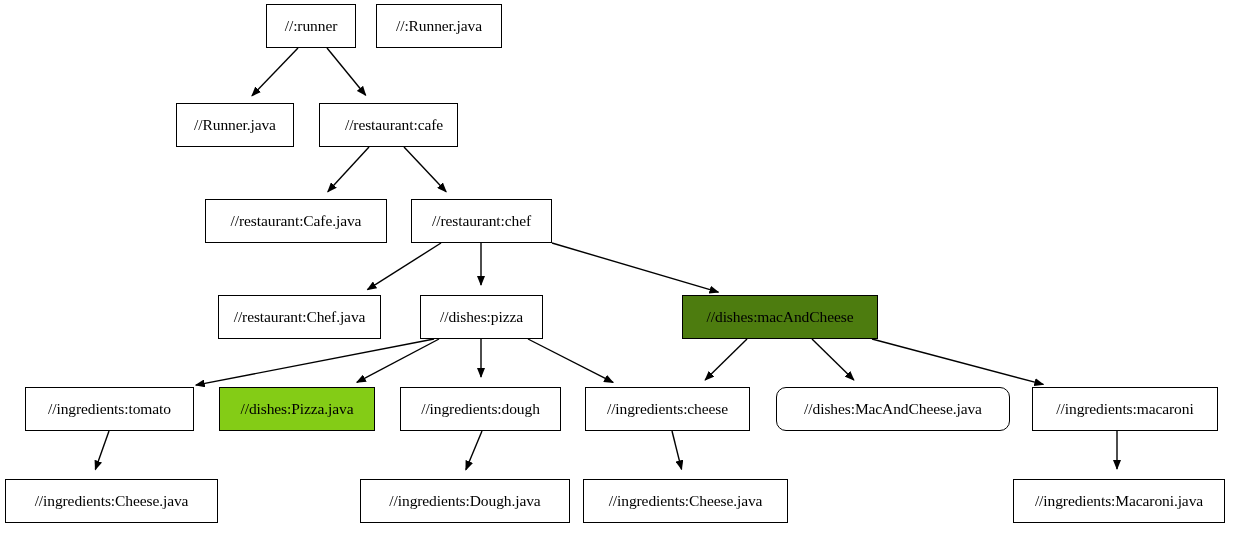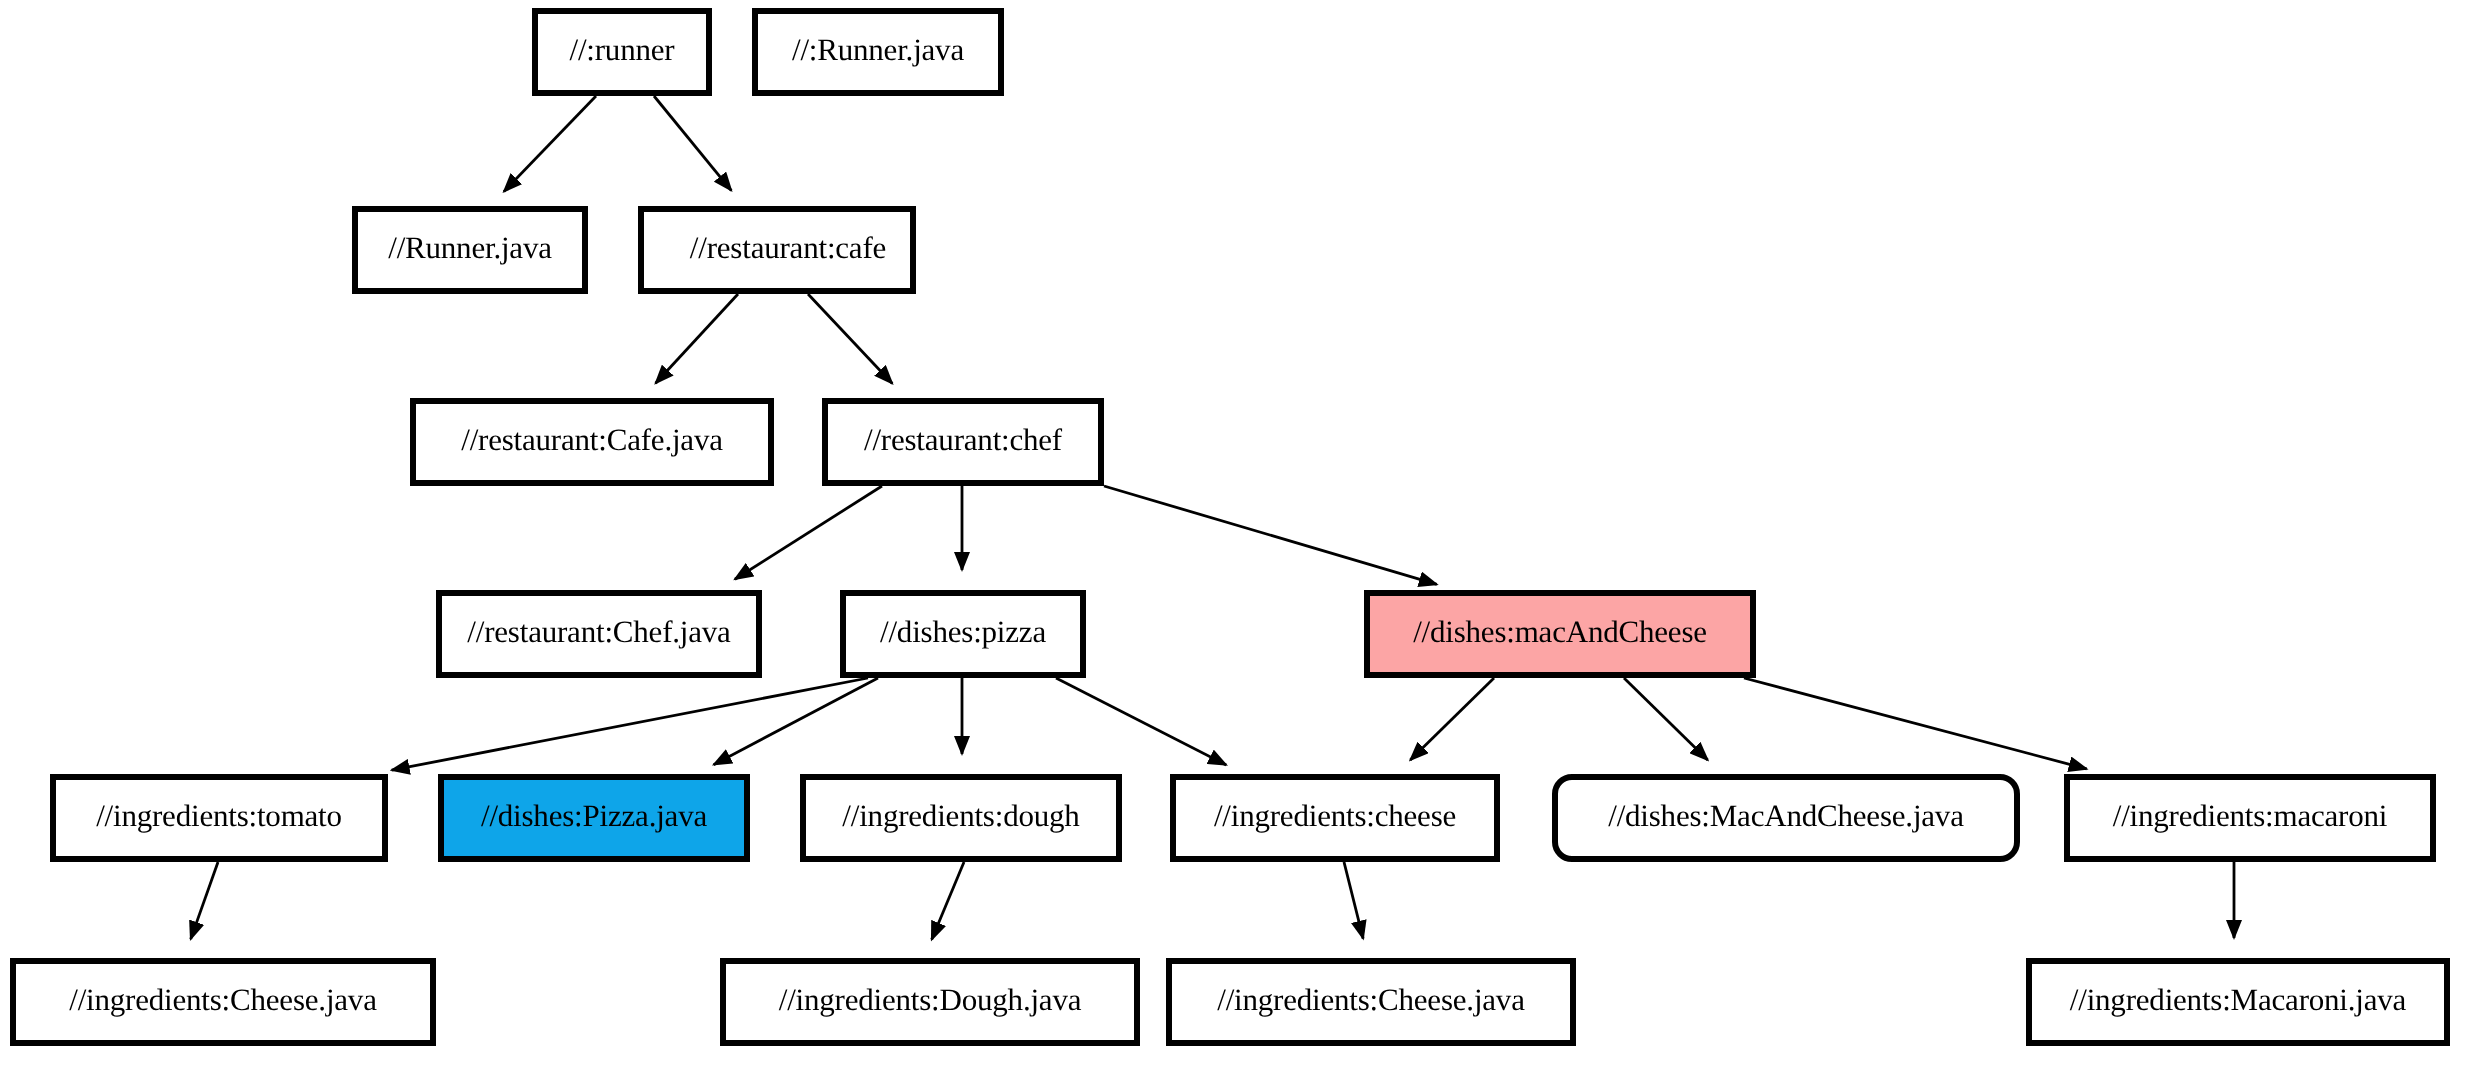"//:runner" .graph-node { border: 3px solid #14532d -> 1px solid #14532d }
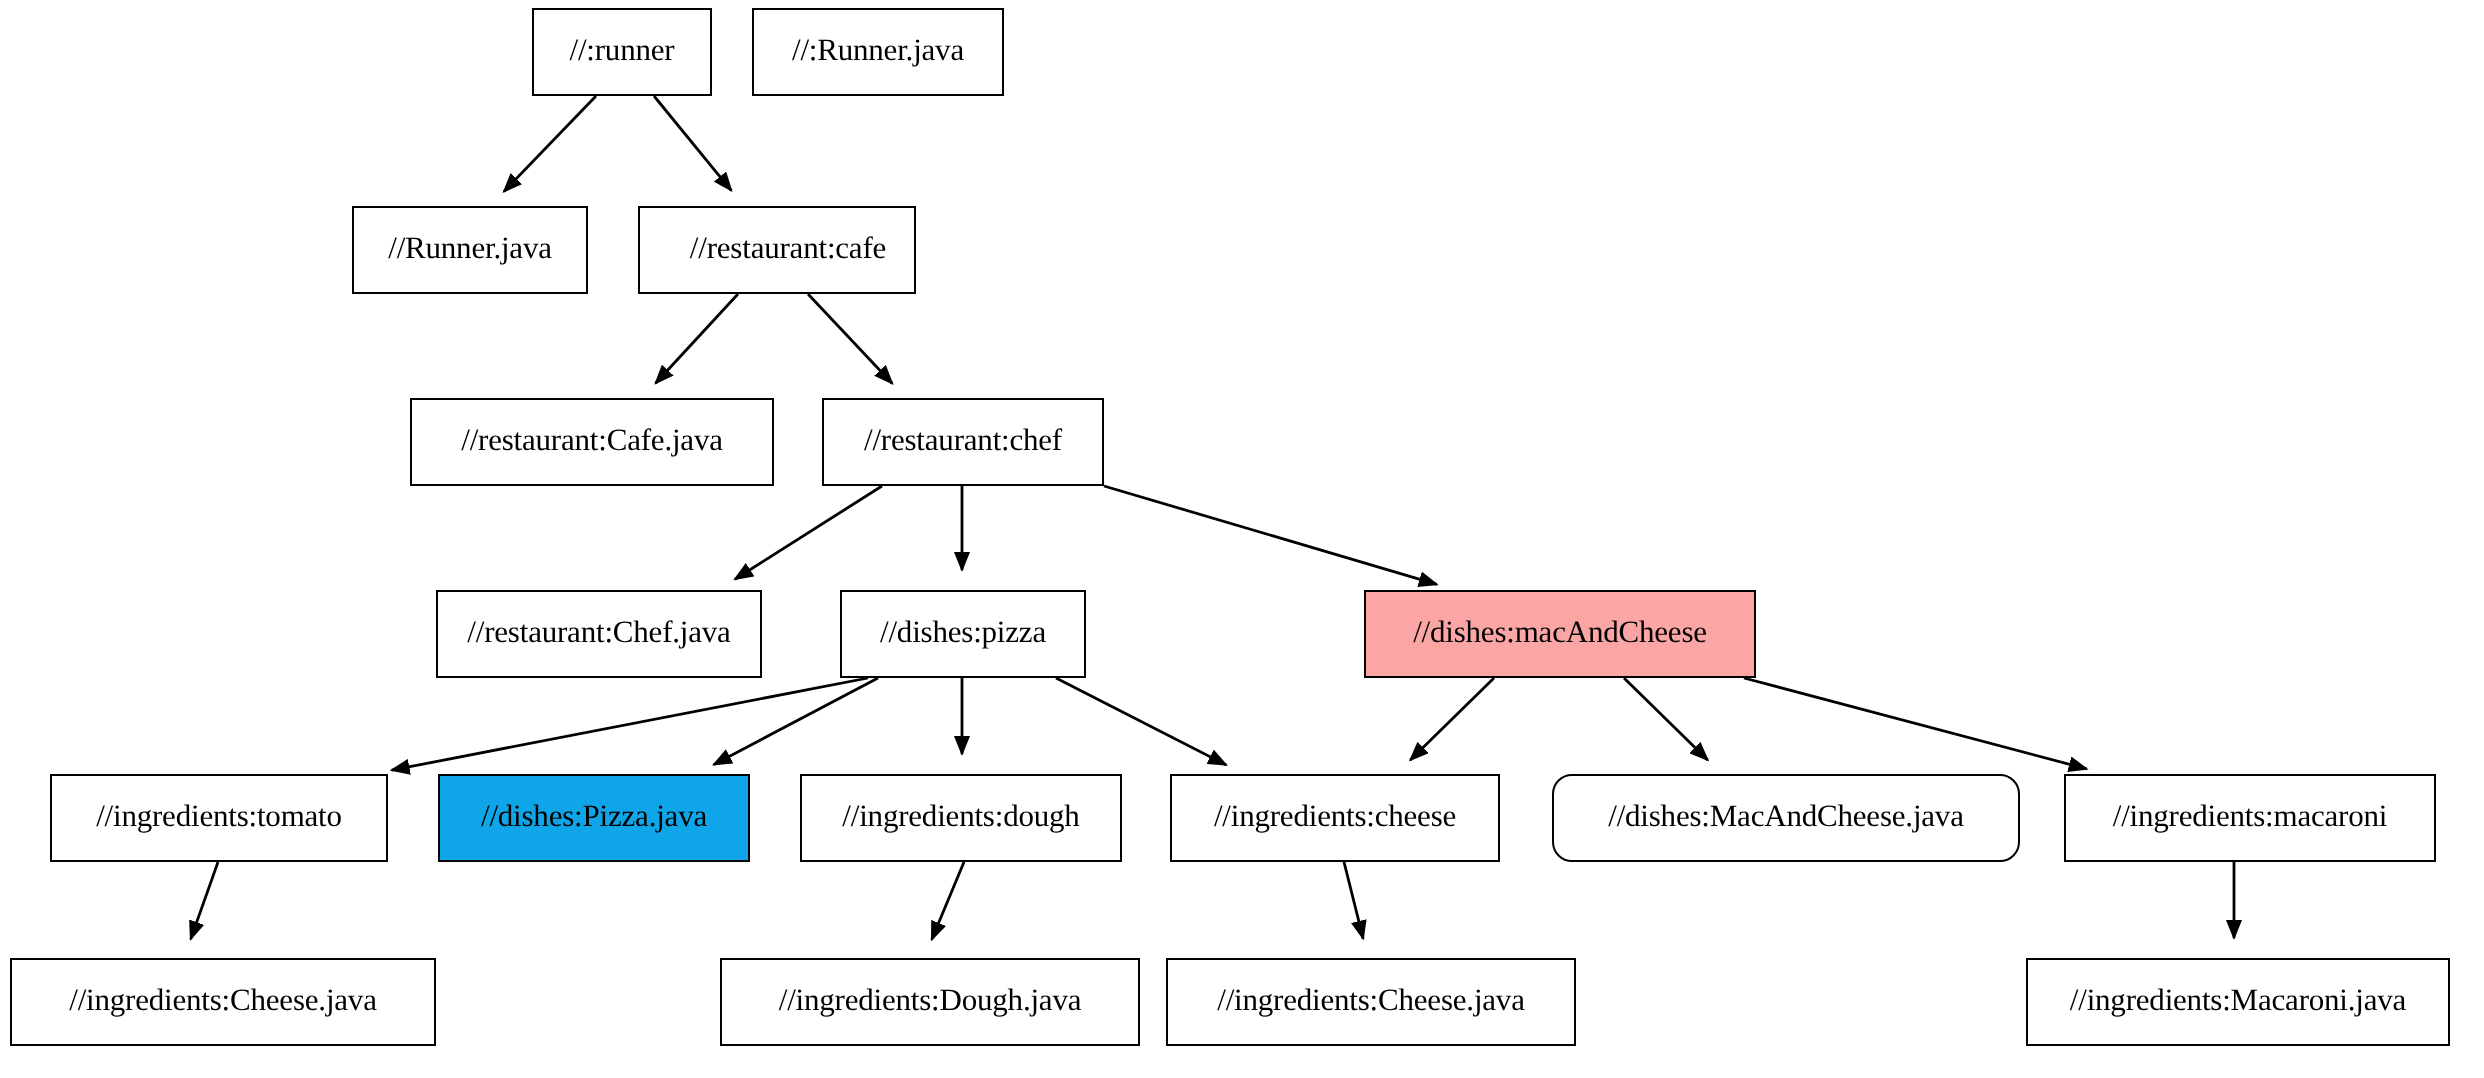"//dishes:macAndCheese" div.graph-node { background: #fca5a5 -> #4d7c0f }
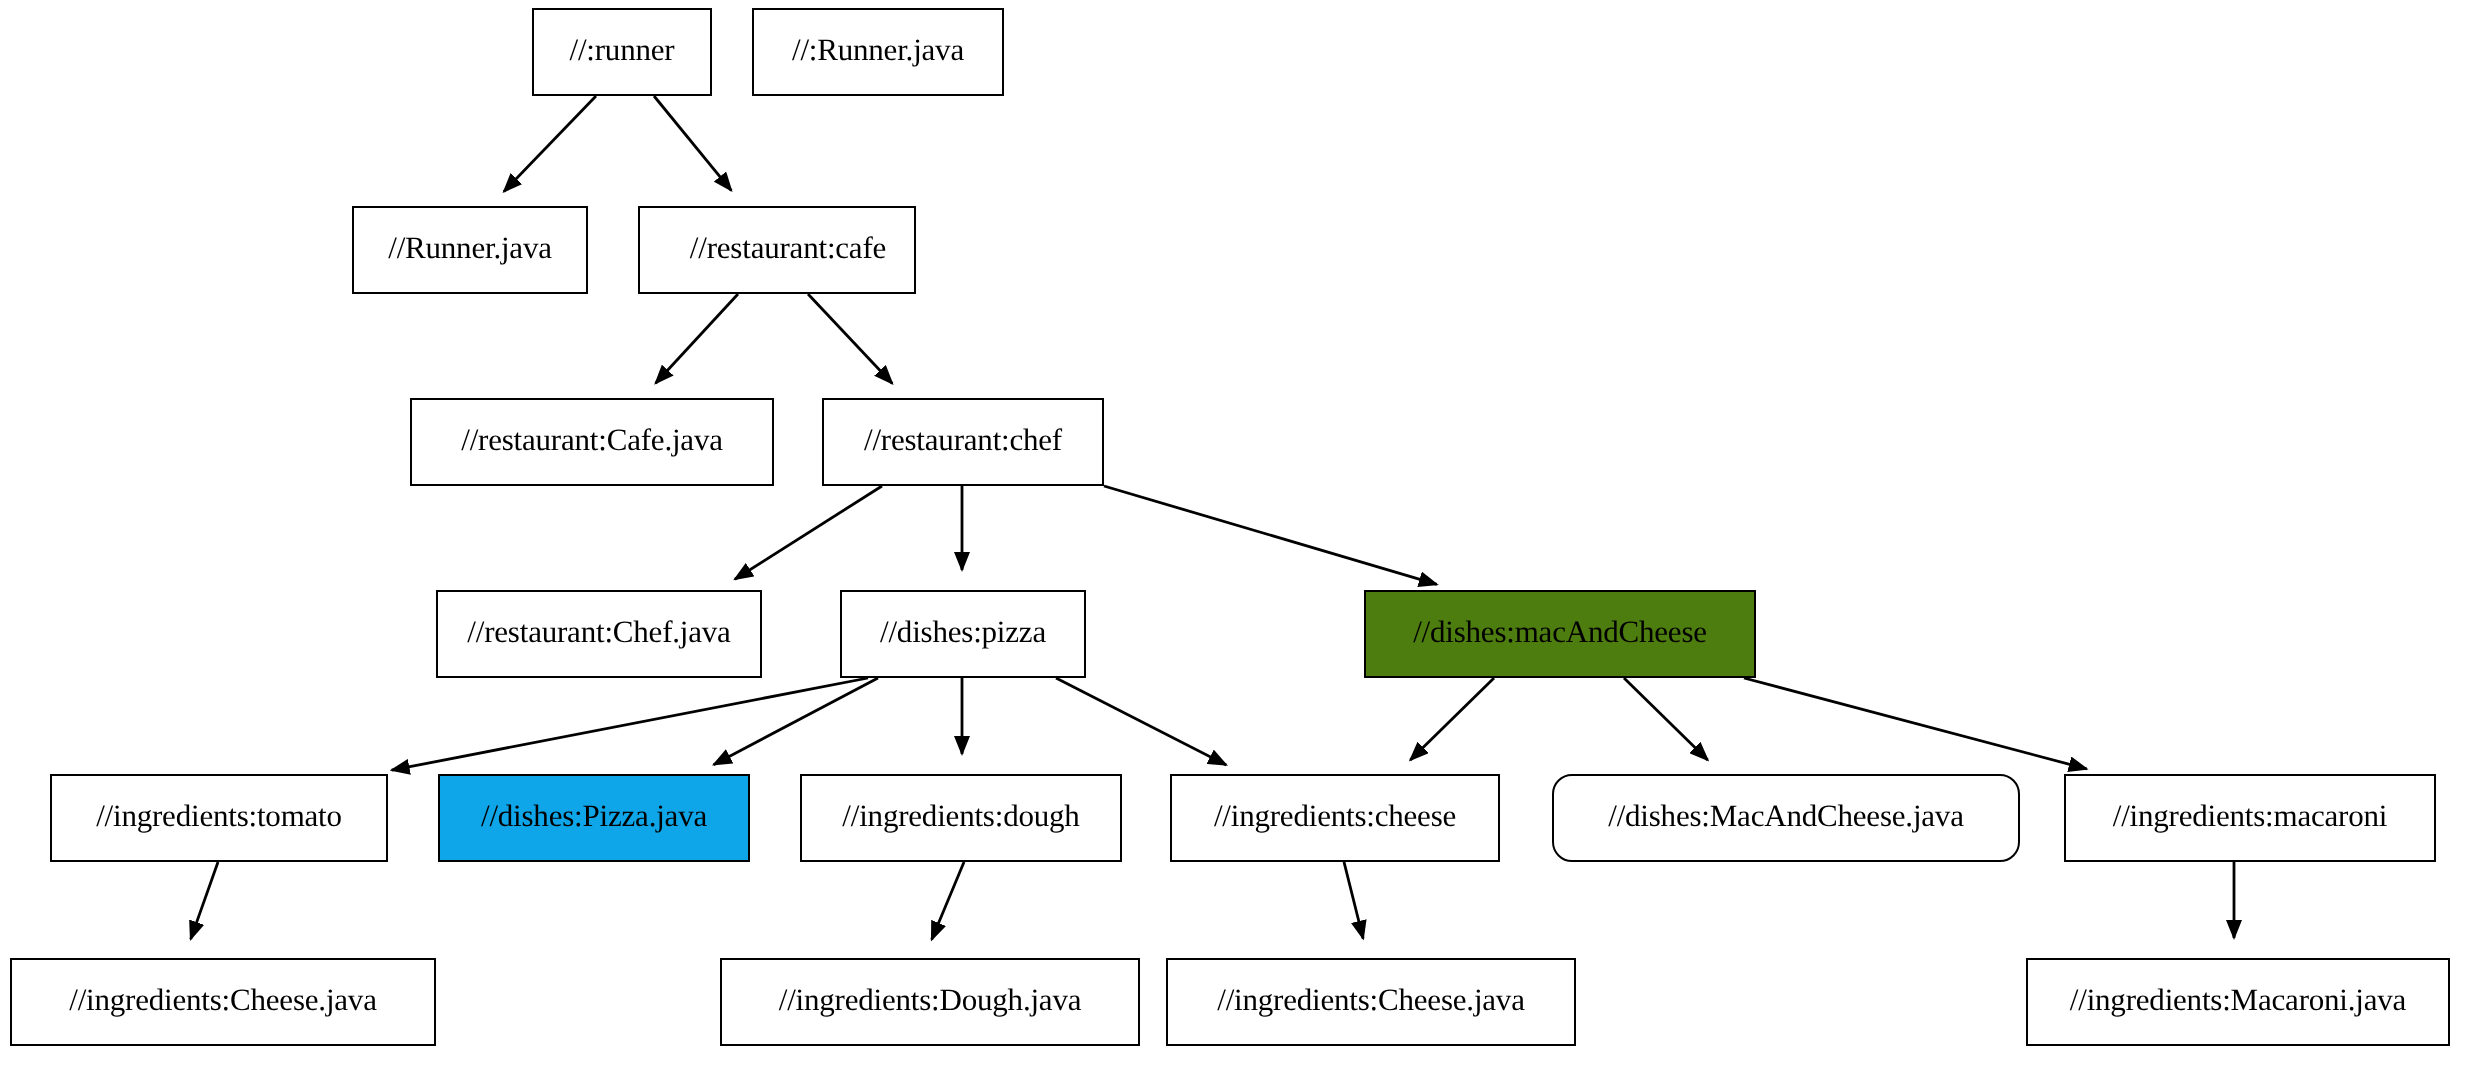"//dishes:Pizza.java" div.graph-node { background: #0ea5e9 -> #84cc16 }
